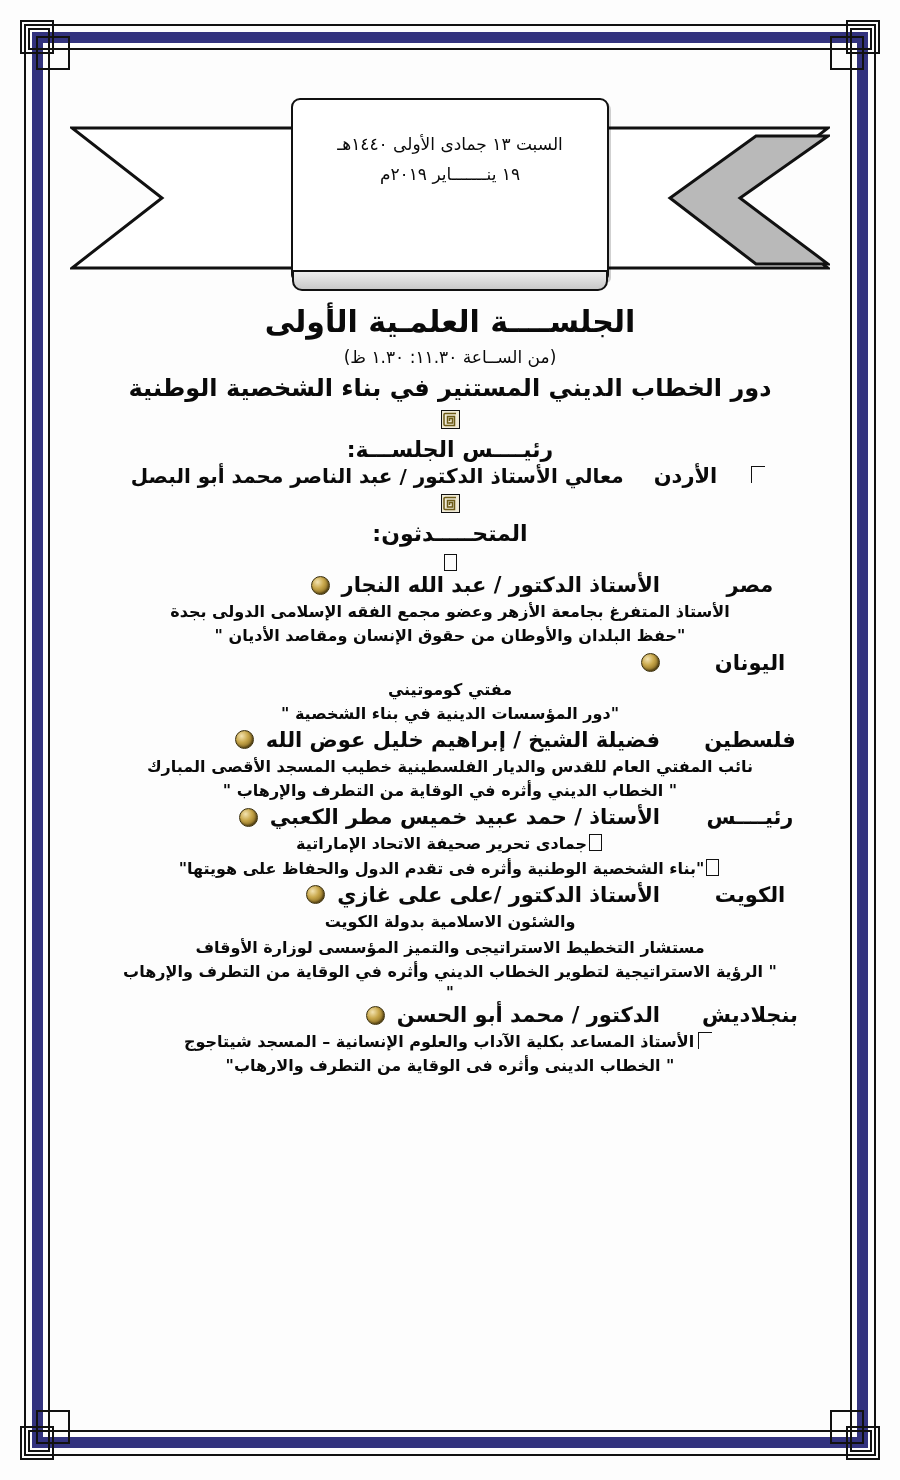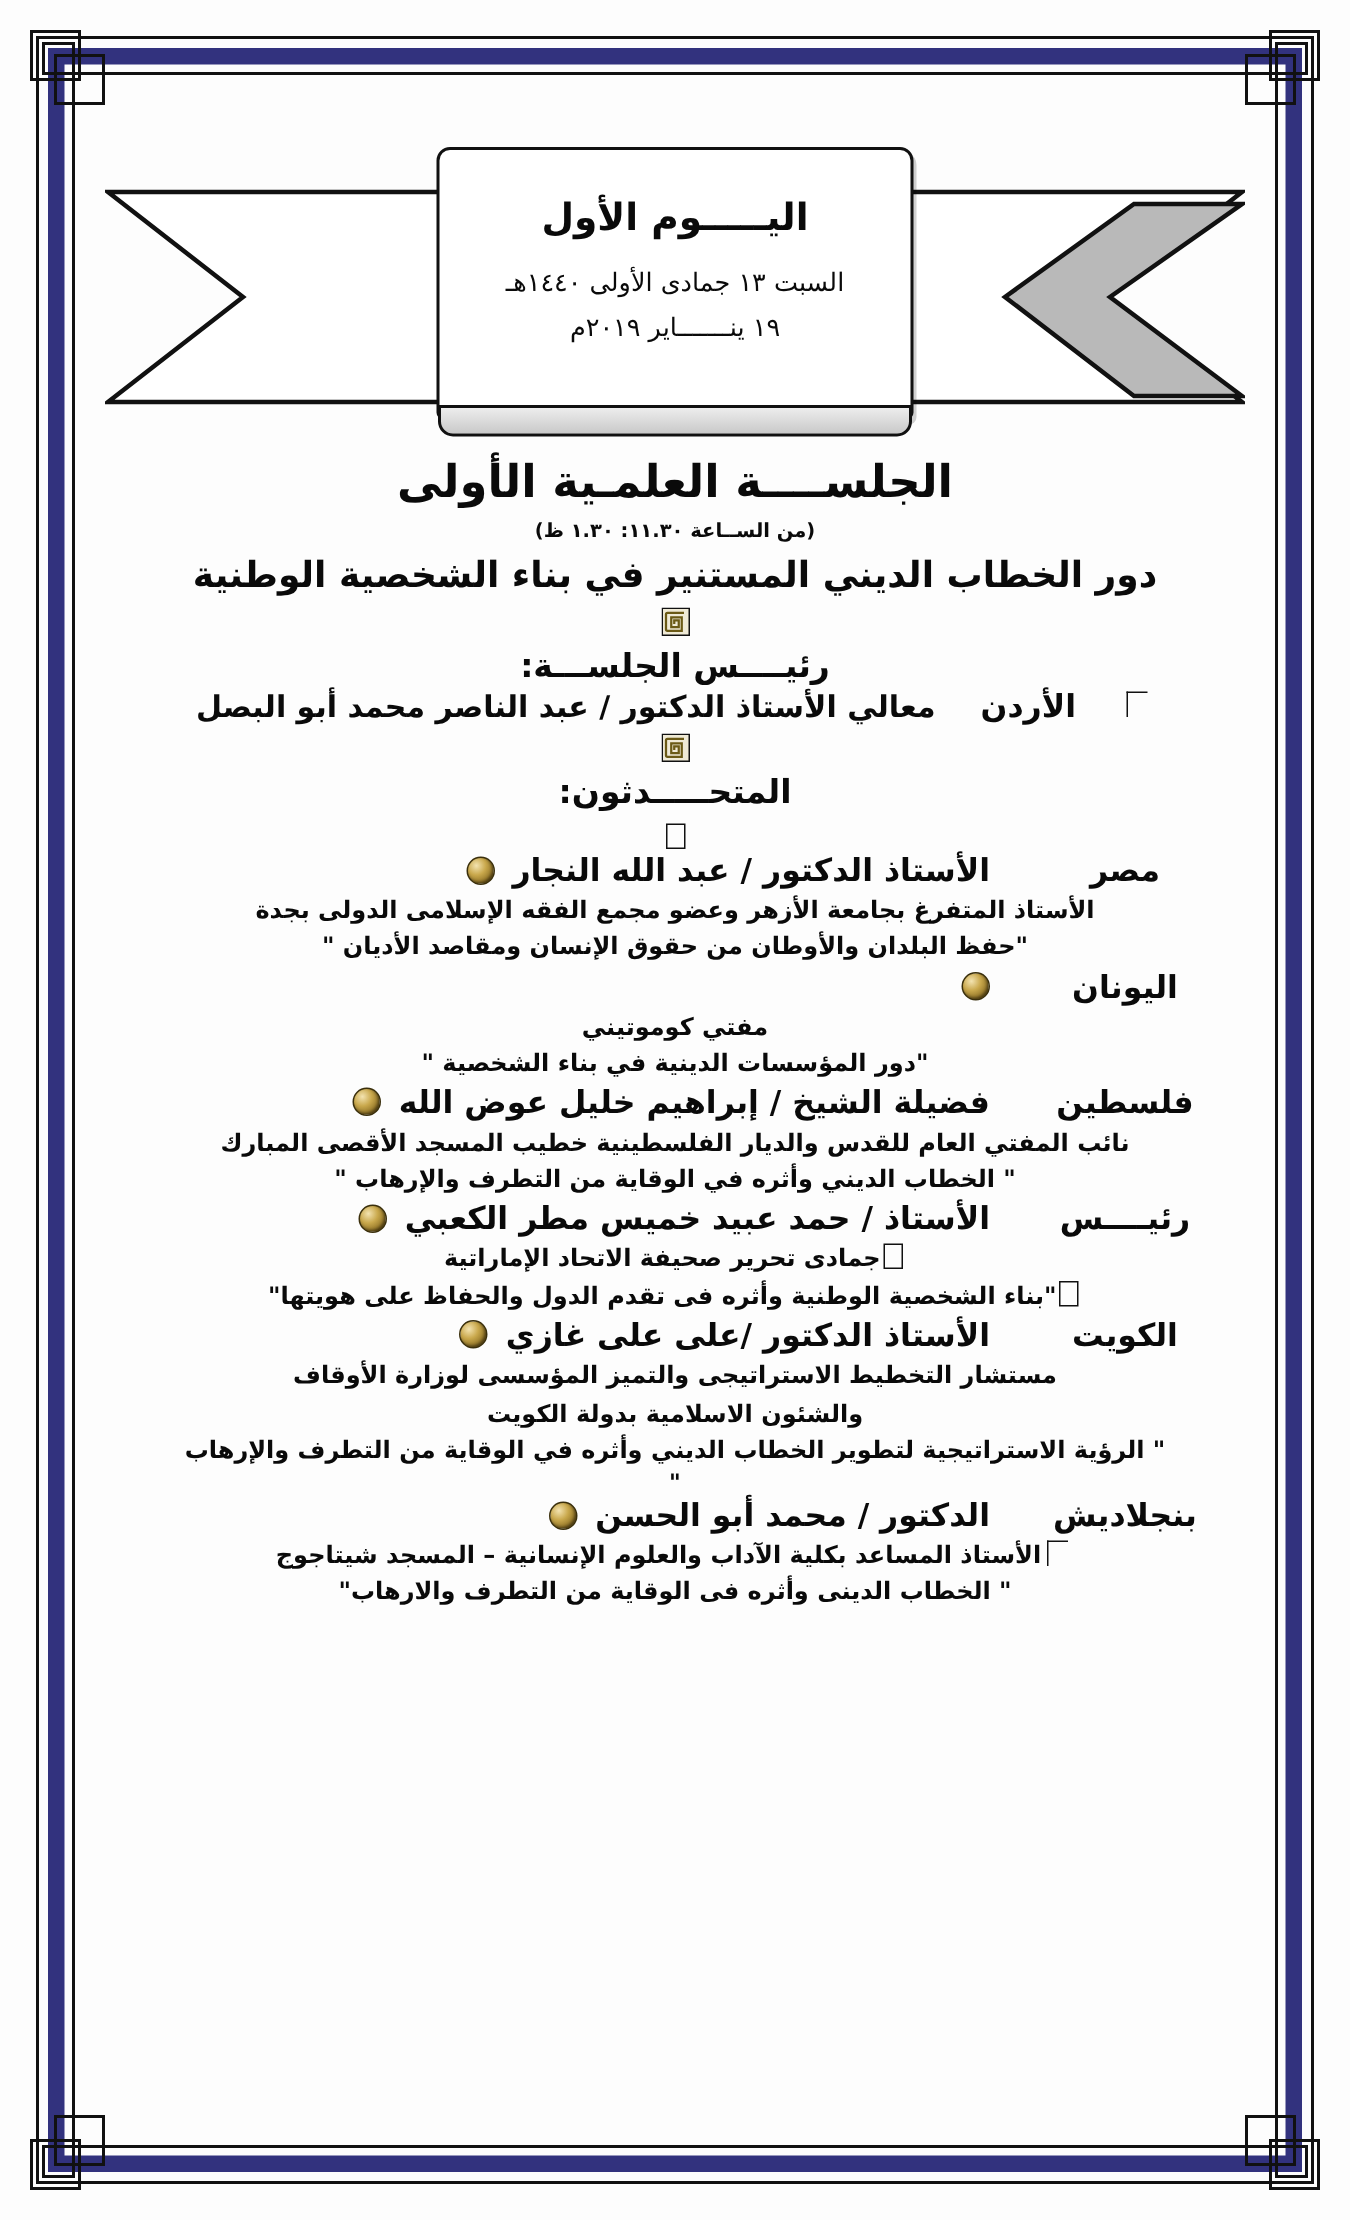"اليـــــوم الأول" div.day-title { html: <div>اليـــــوم الأول</div> -> none }
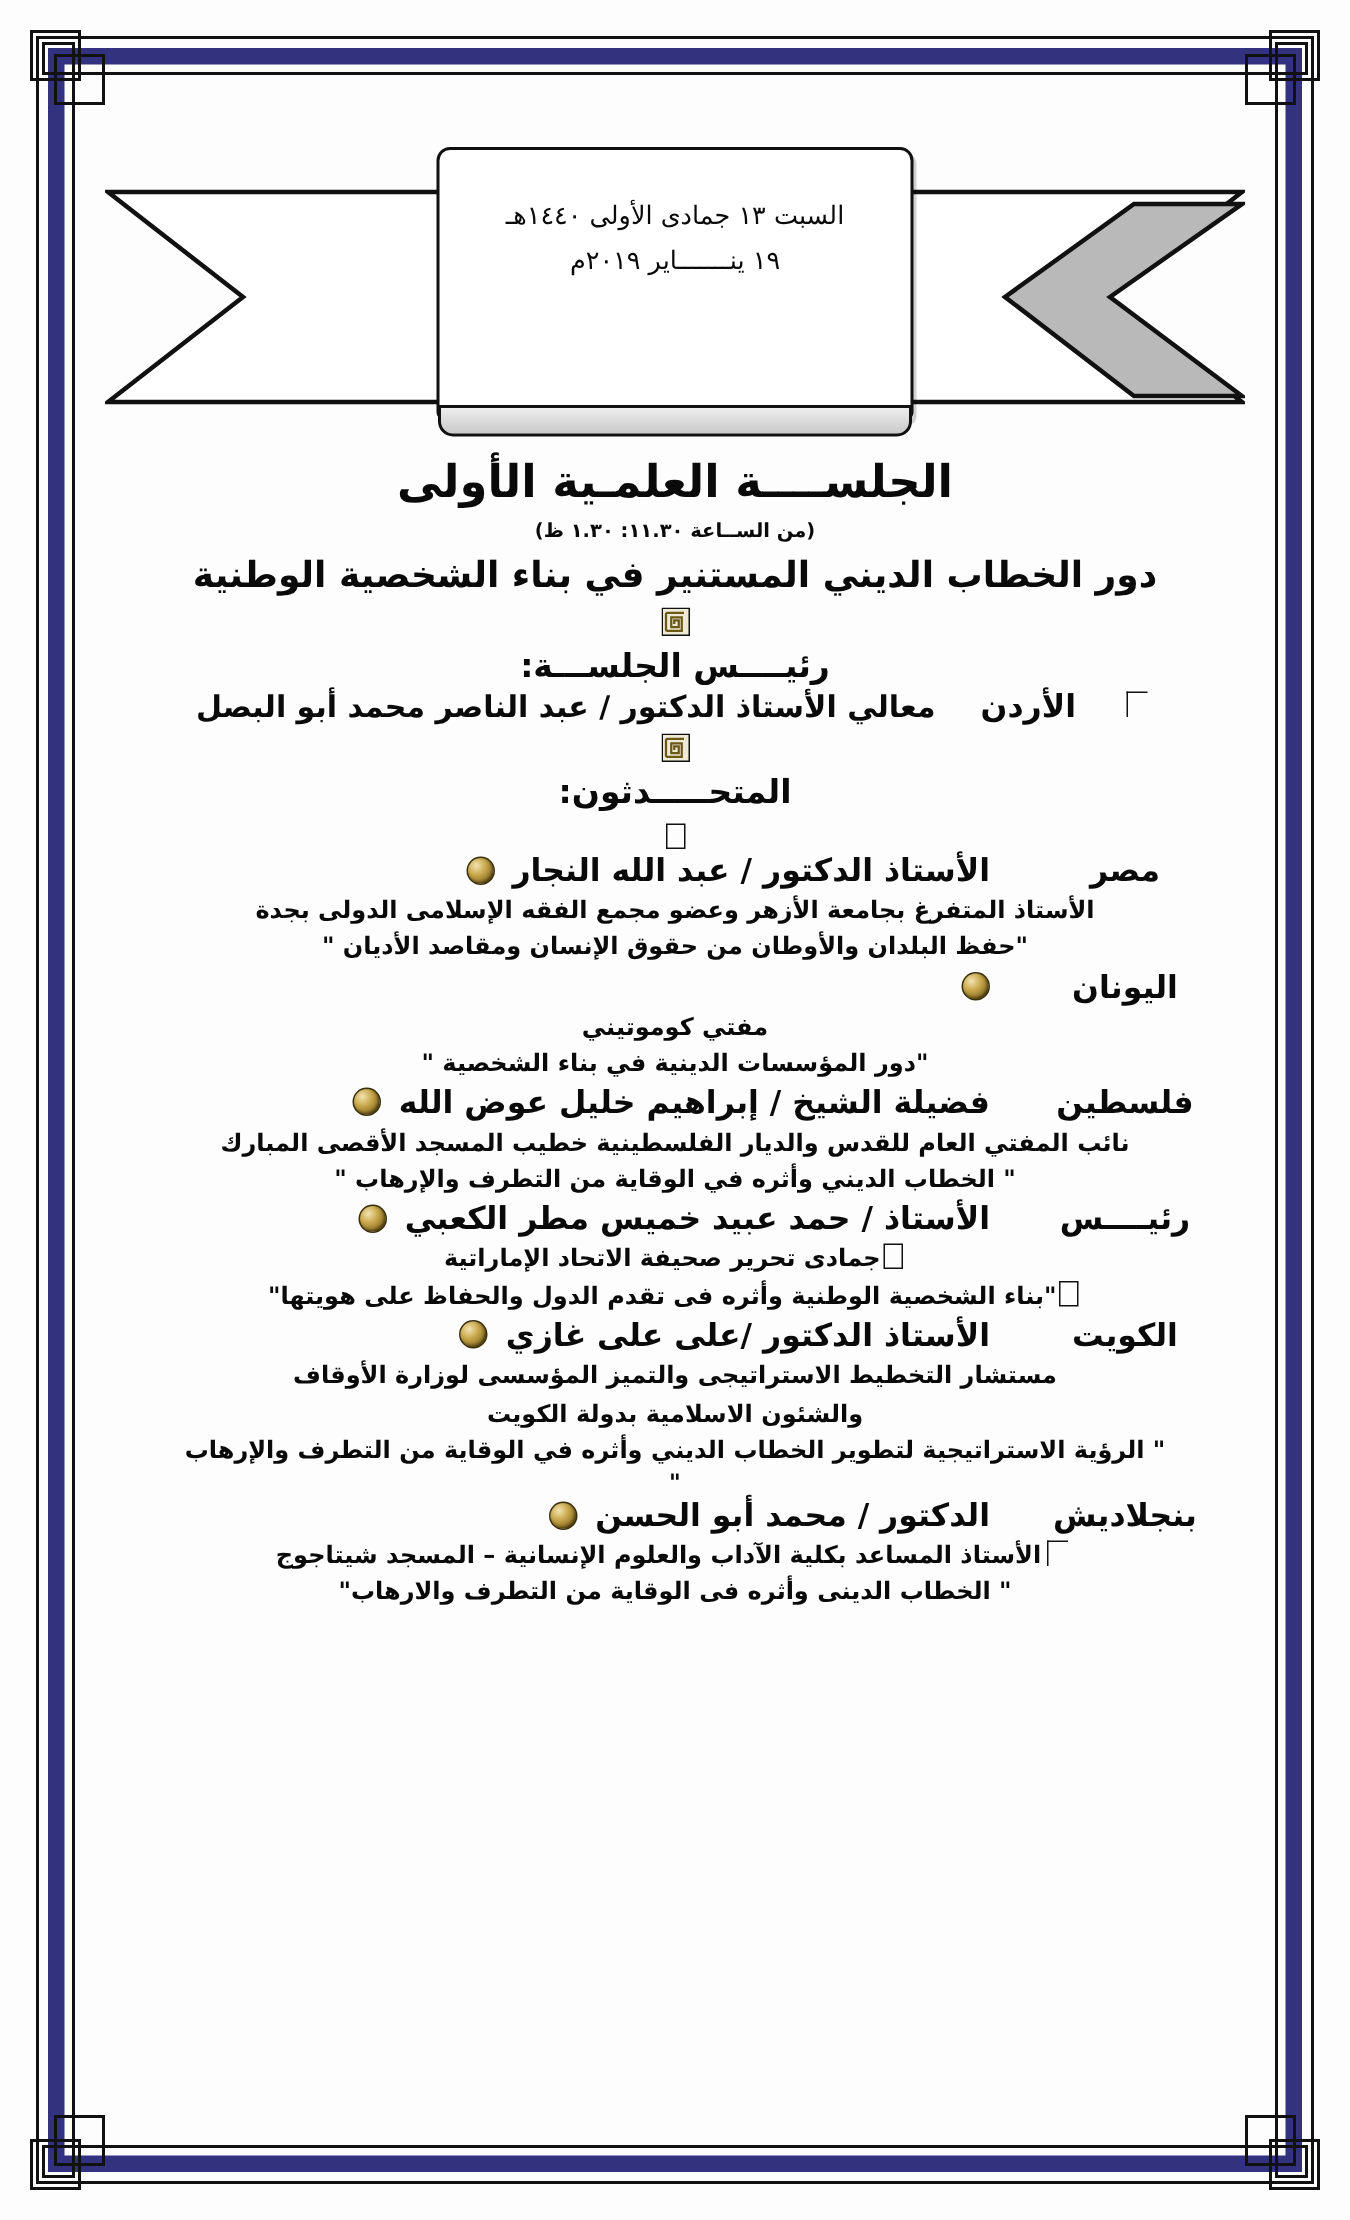"(من الســاعة ١١.٣٠: ١.٣٠ ظ)" .session-time { font-size: 13px -> 17px; font-weight: 700 -> 400 }
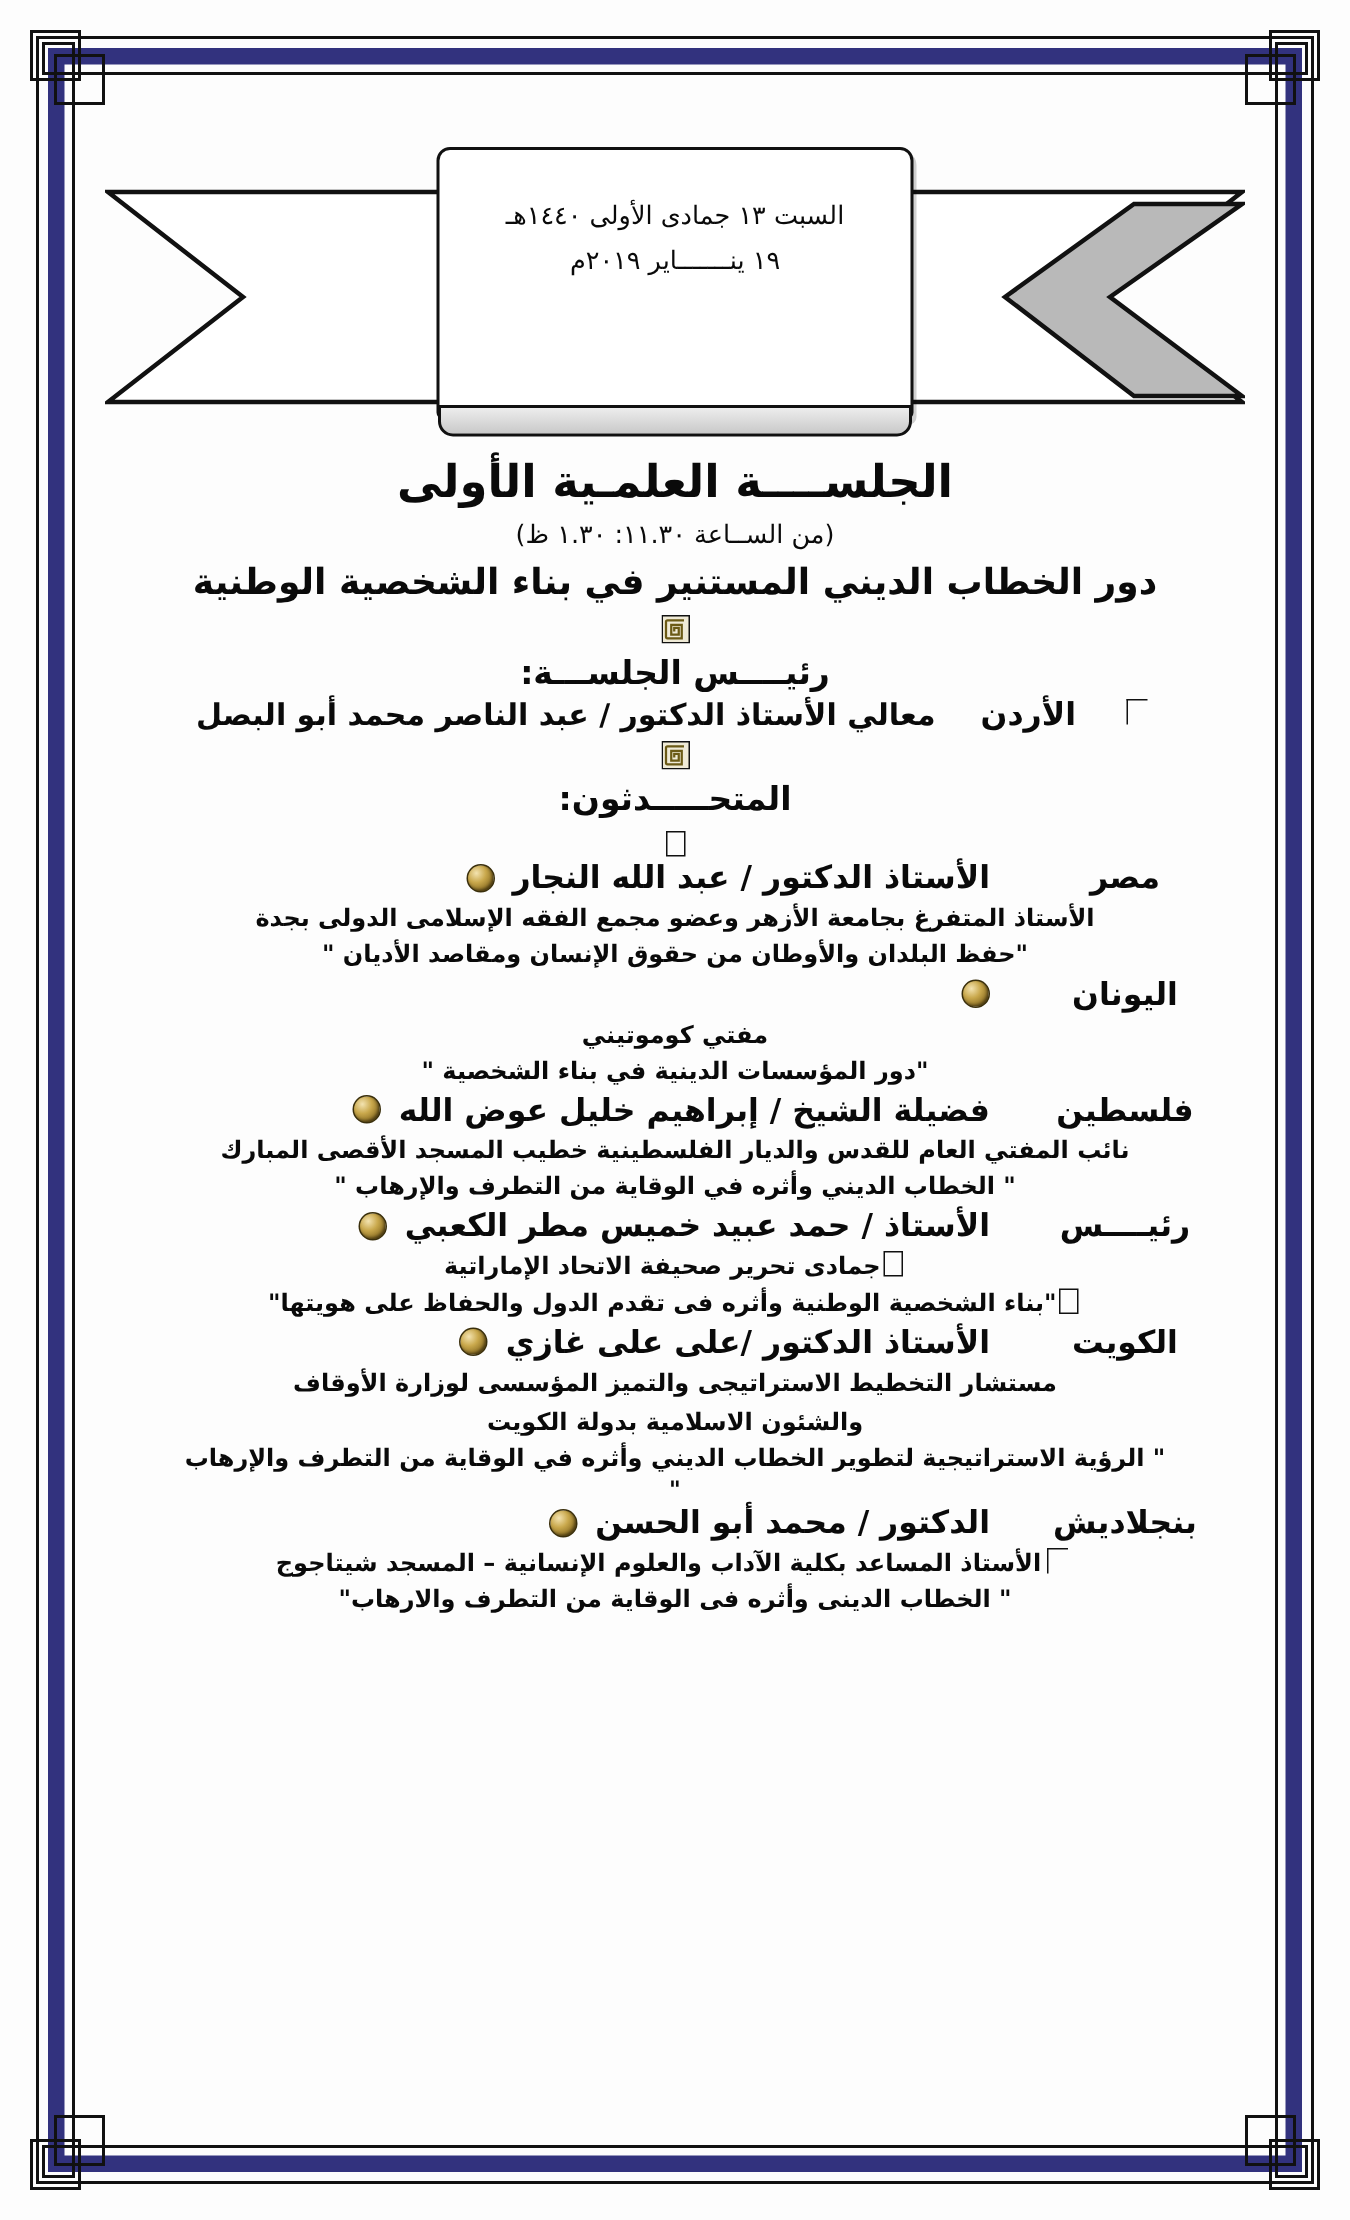"مستشار التخطيط الاستراتيجى والتميز" div.sp-affil { order: before "والشئون الاسلامية بدولة الكويت" -> after "والشئون الاسلامية بدولة الكويت" }
